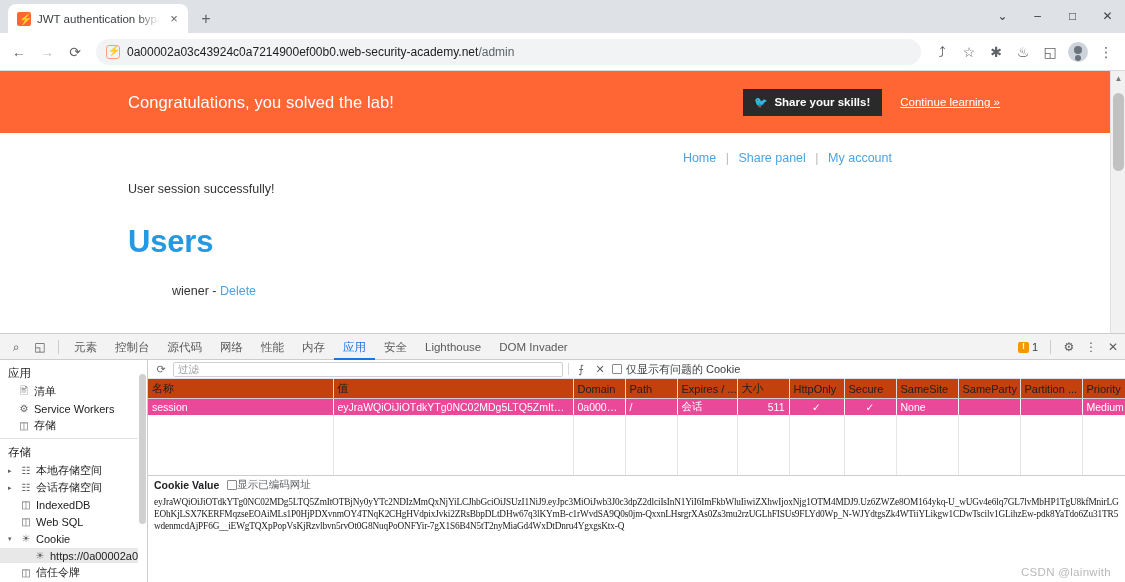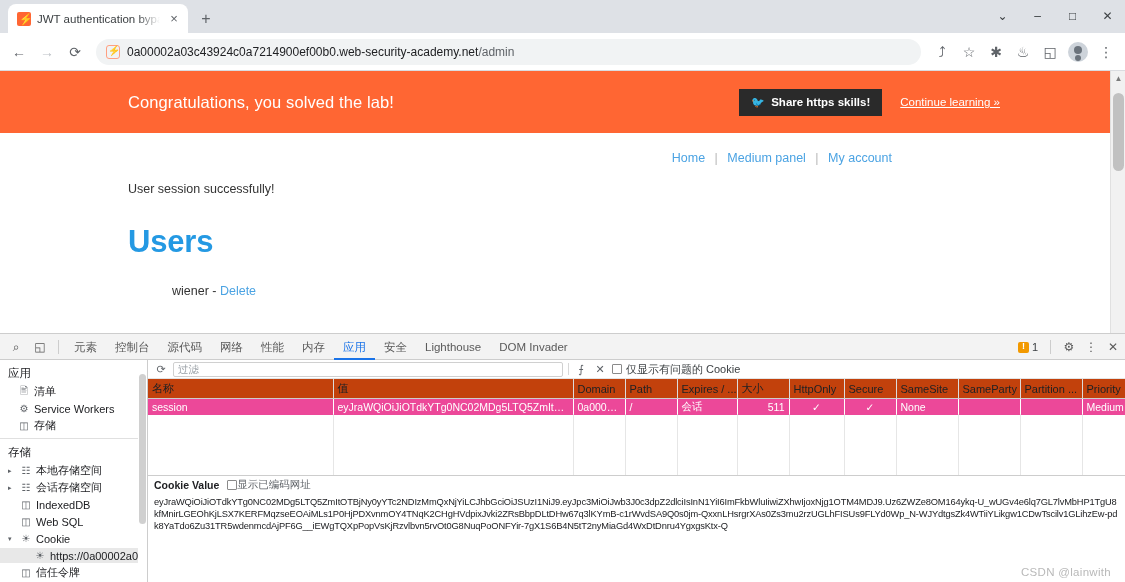"Share https skills!" span { text: https -> your }
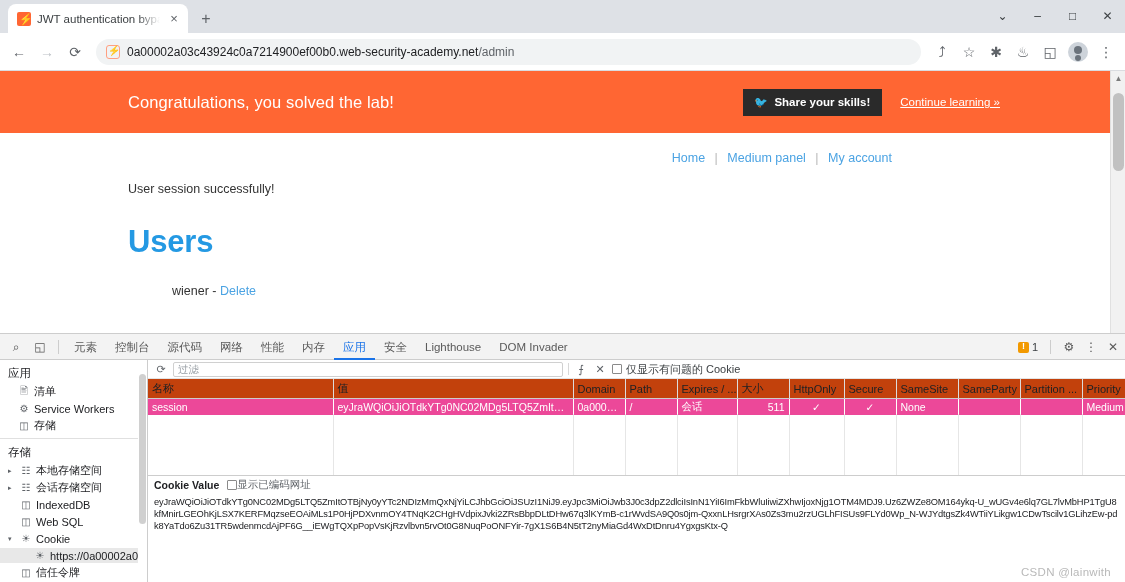"Medium panel" a { text: Medium -> Share }
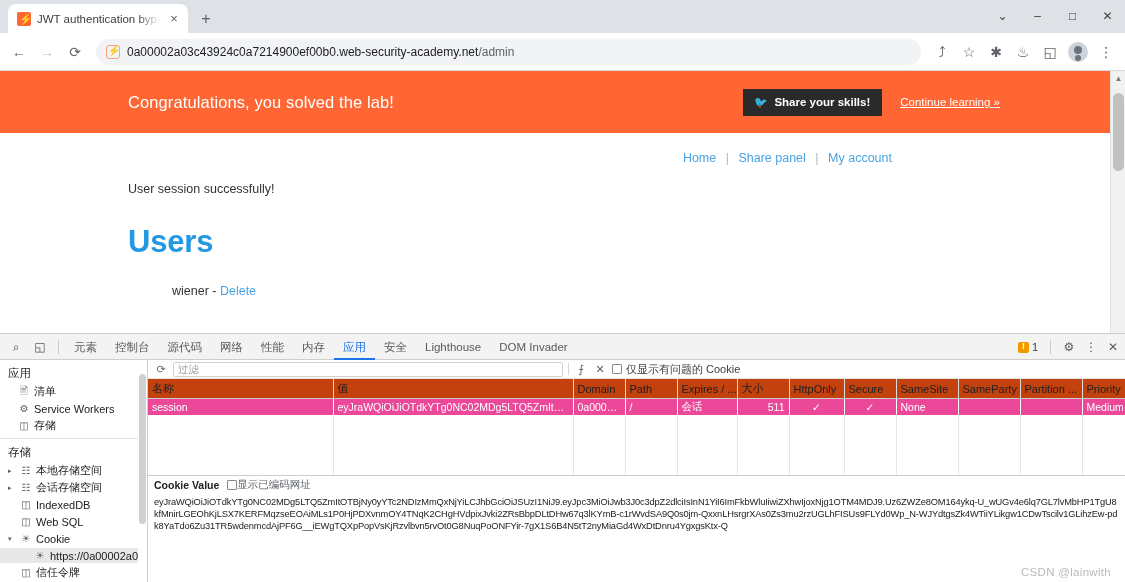"eyJraWQiOiJiOTdkYTg0NC02MDg5LTQ5ZmItOTBjNy0yYTc2NDIzMmQx" .cv-text { font-family: Liberation Sans, sans-serif -> Liberation Serif, serif }
